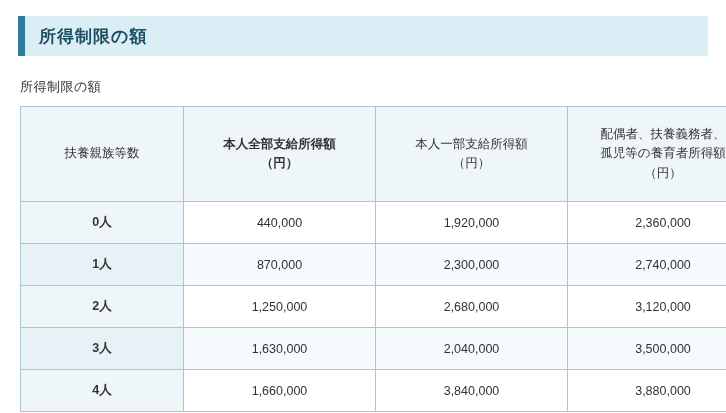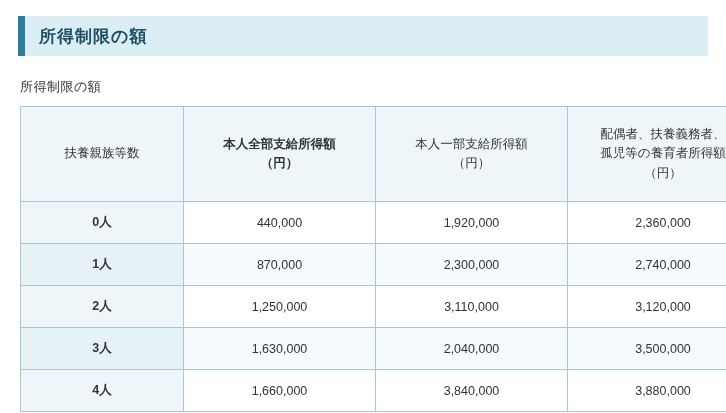"3,110,000" td { text: 3,110,000 -> 2,680,000 }
